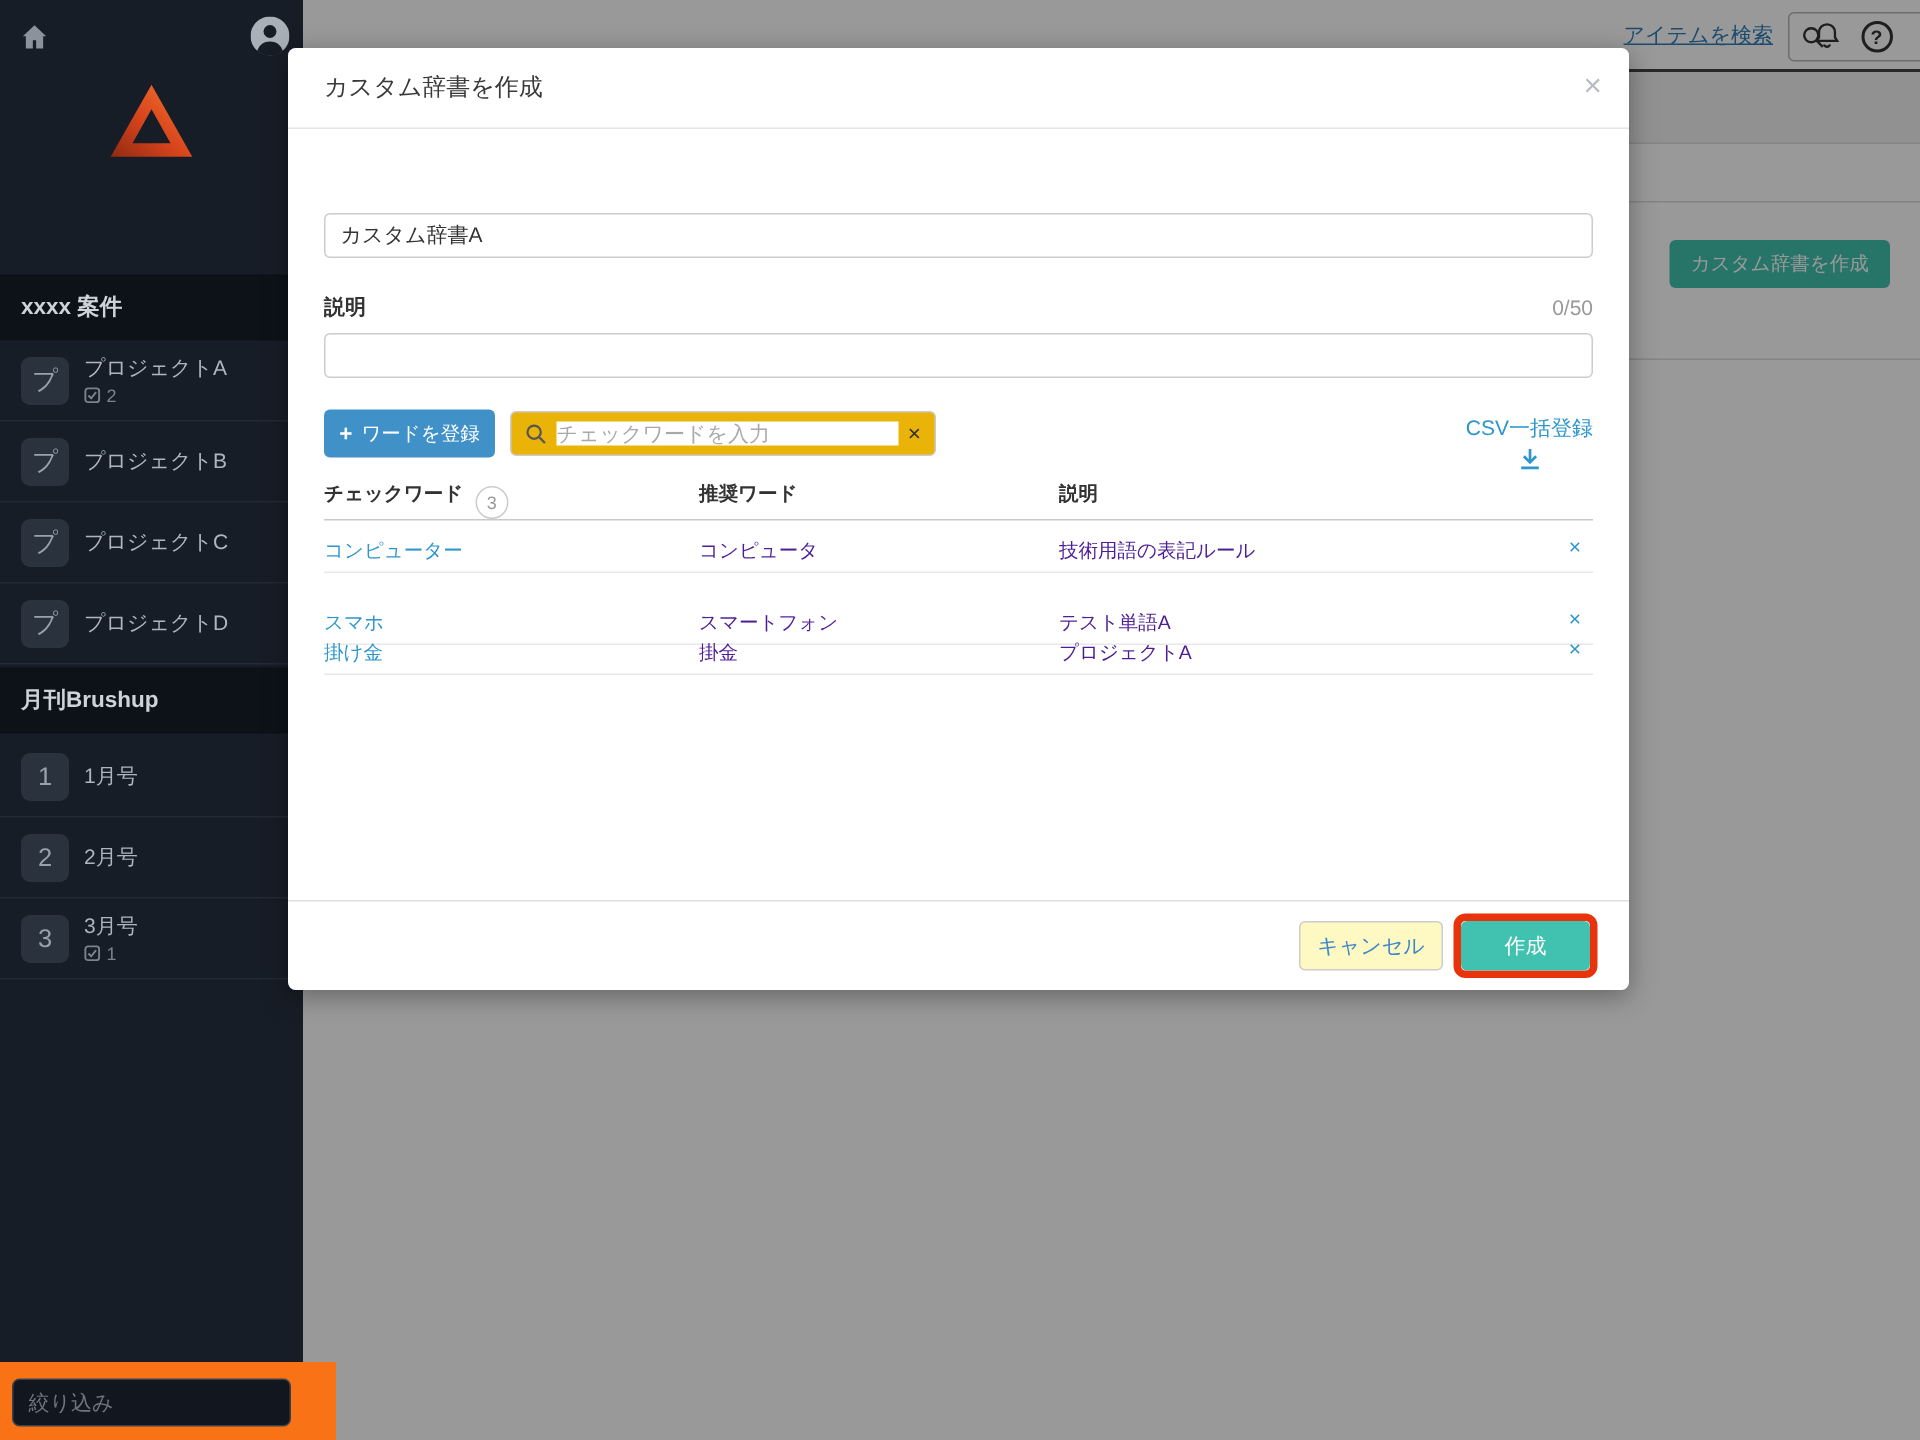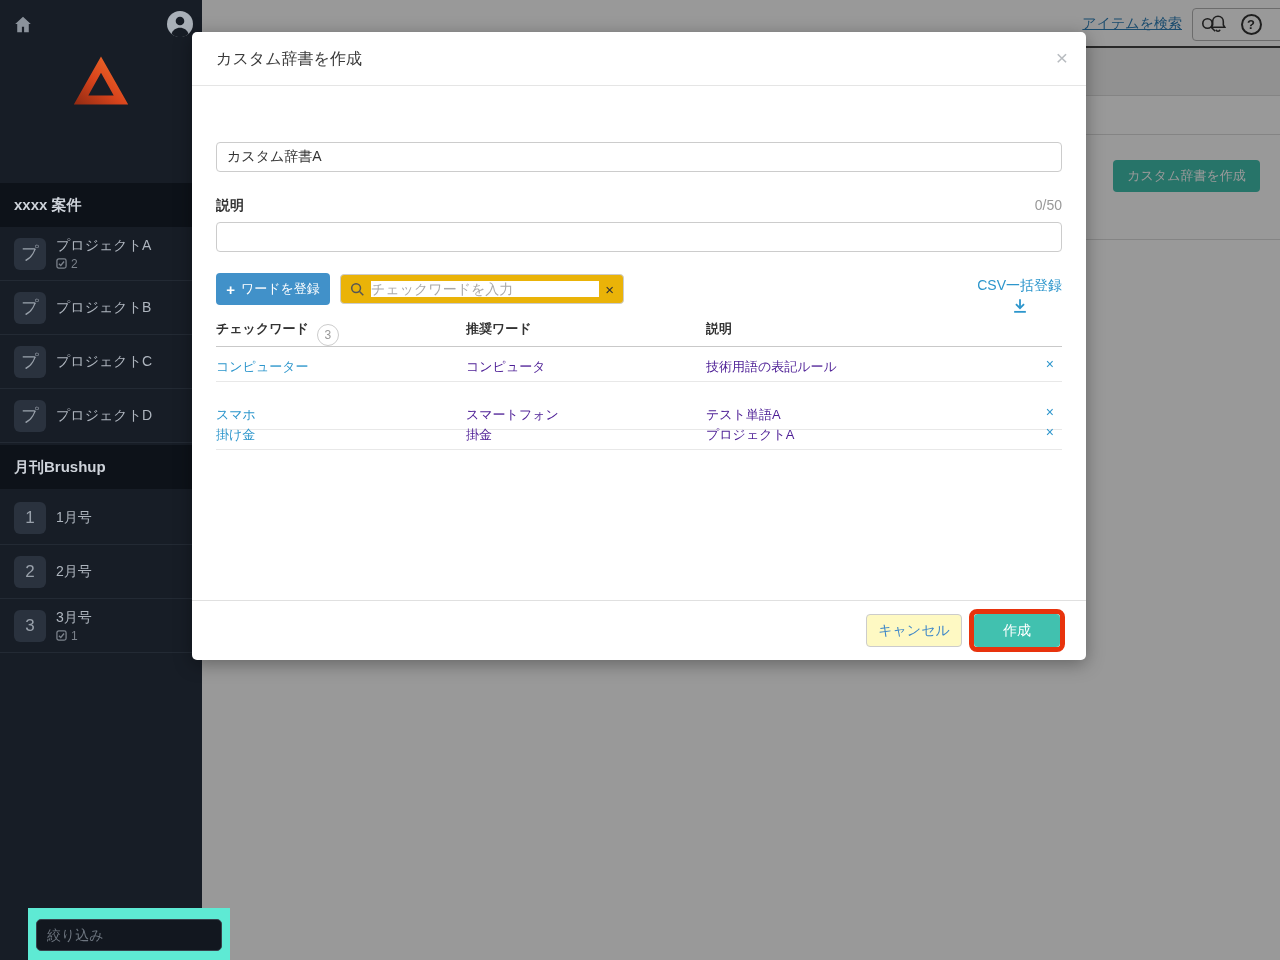"絞り込み" .sb-footer { background: #5eead4 -> #f97316; margin-left: 28px -> none; width: 202px -> 224px }
